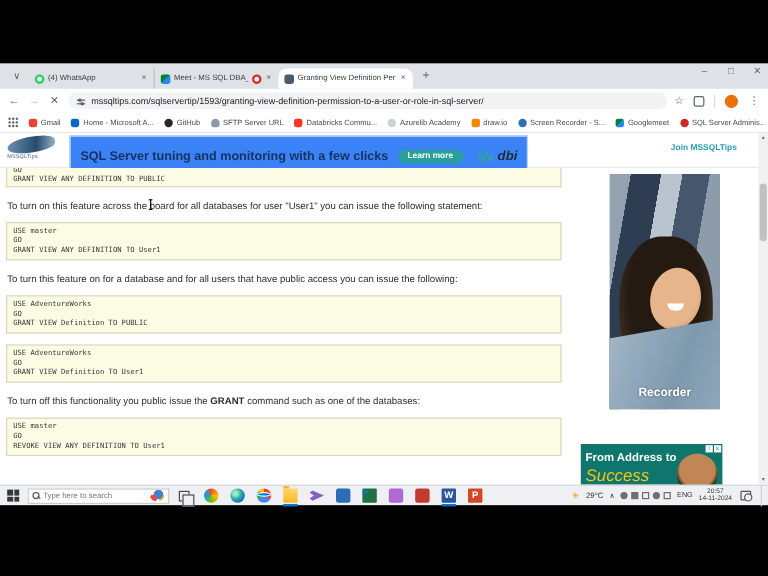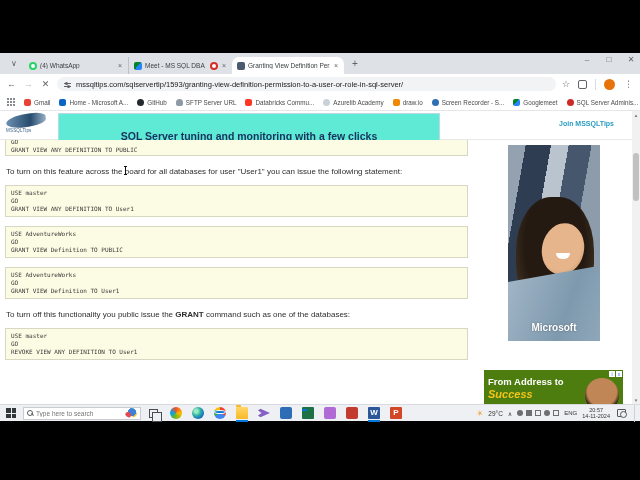"SQL Server tuning and monitoring" .banner { background: #5eead4 -> #3b82f6; flex-direction: column -> none }
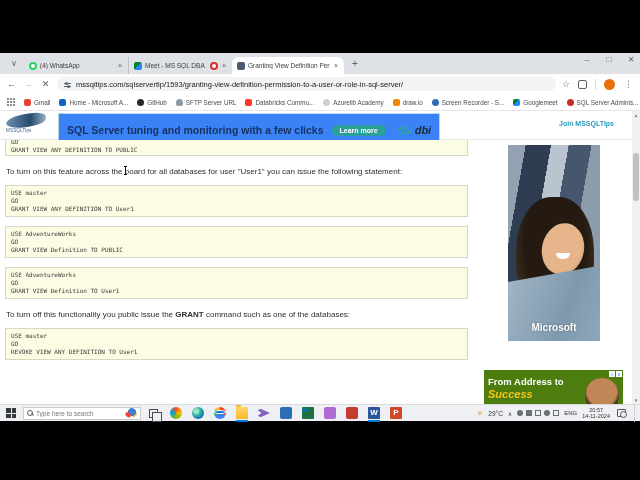"To turn this feature on" p.para { html: none -> <p>To turn this feature on for a database and for all users that have public access you can issue the following:</p> }
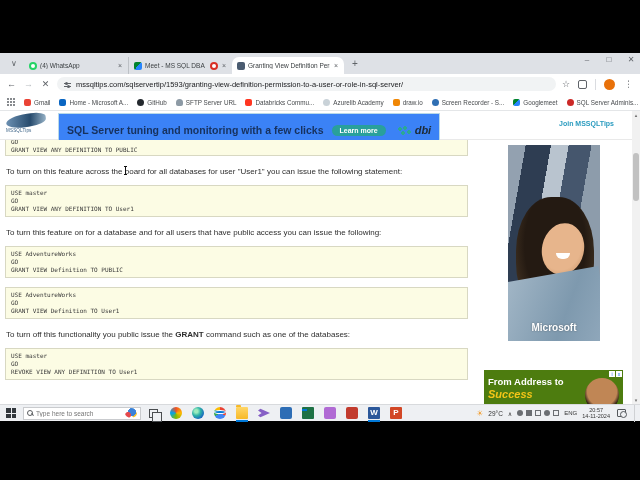"Microsoft" div.ad1-brand { text: Microsoft -> Recorder }
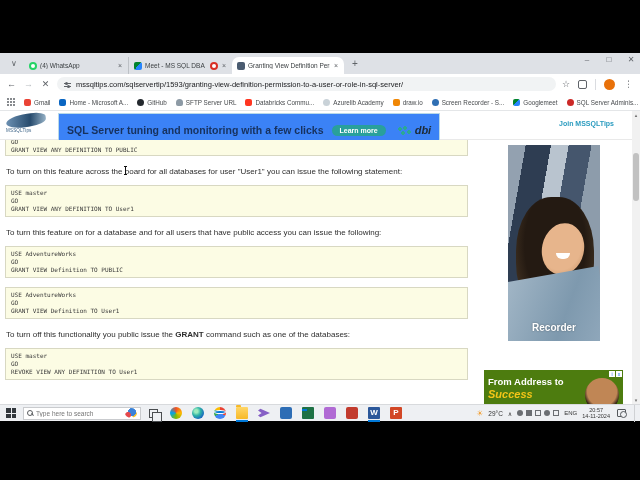"From Address to" .ad2 { background: #4d7c0f -> #0f766e; width: 139px -> 118px }
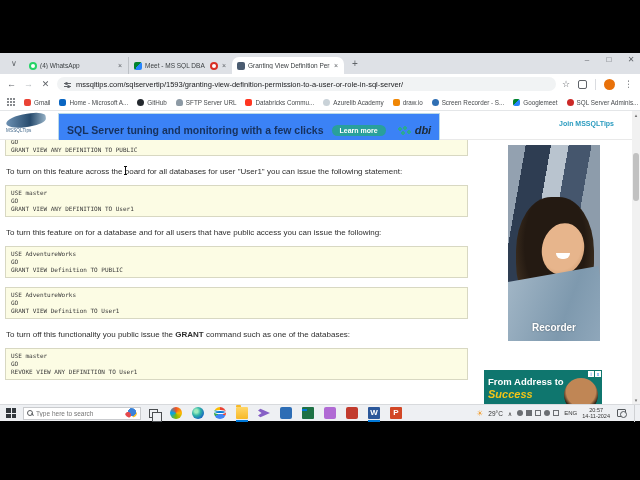"Success" .ad2-line2 { font-size: 11px -> 14px; font-weight: bold -> normal }
